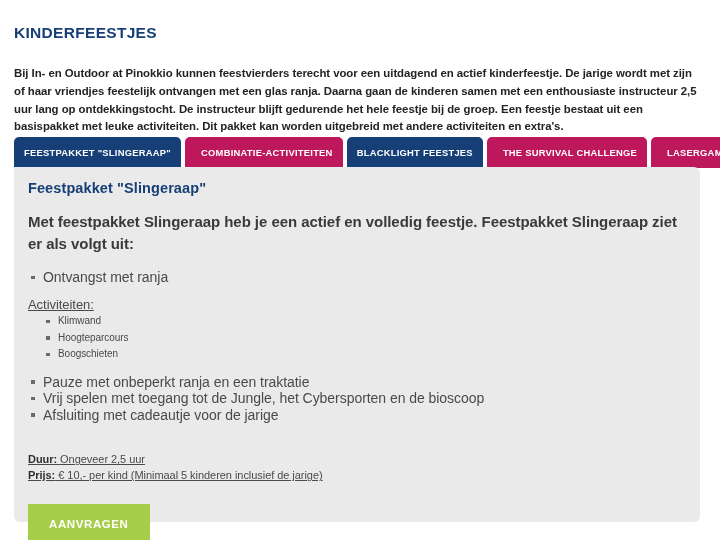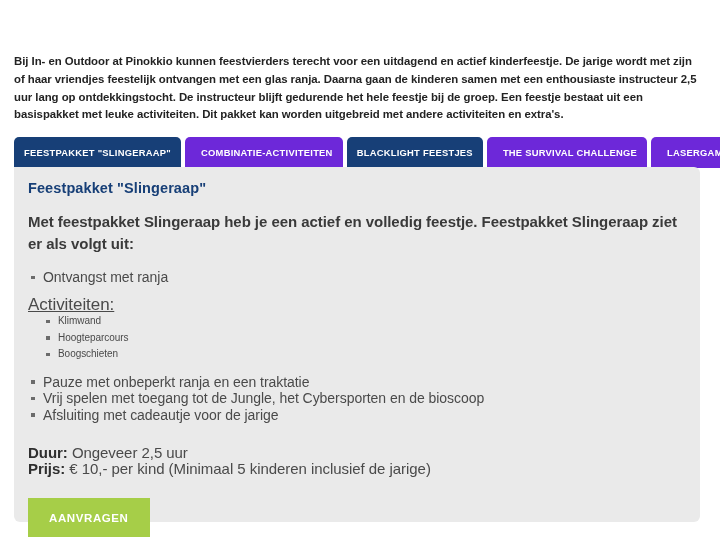"KINDERFEESTJES" h1.page-title { html: none -> <h1>KINDERFEESTJES</h1> }
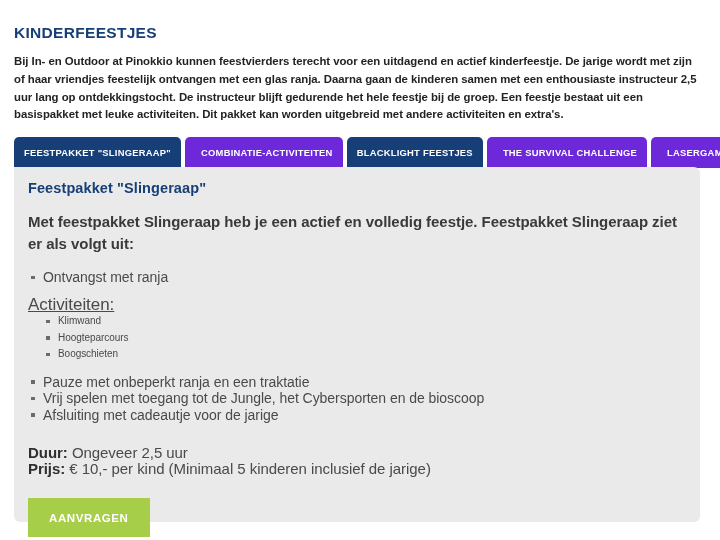"Bij In- en Outdoor at" .intro { top: 42px -> 54px }
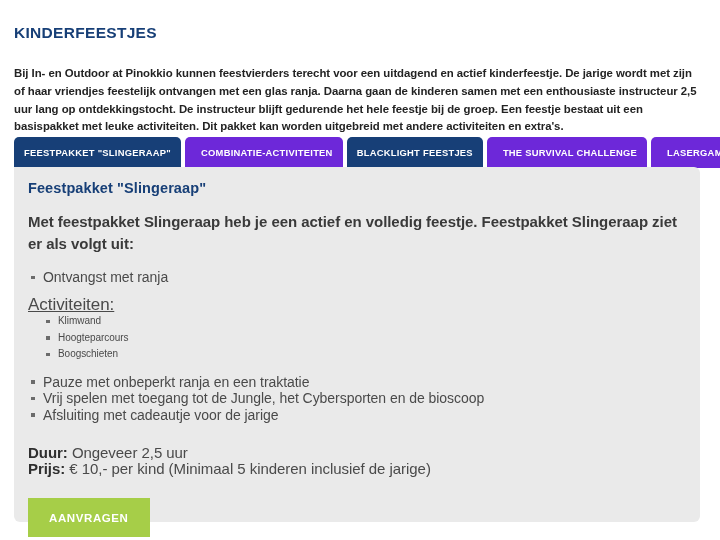"COMBINATIE-ACTIVITEITEN" .tab.green { background: #6d28d9 -> #be185d }
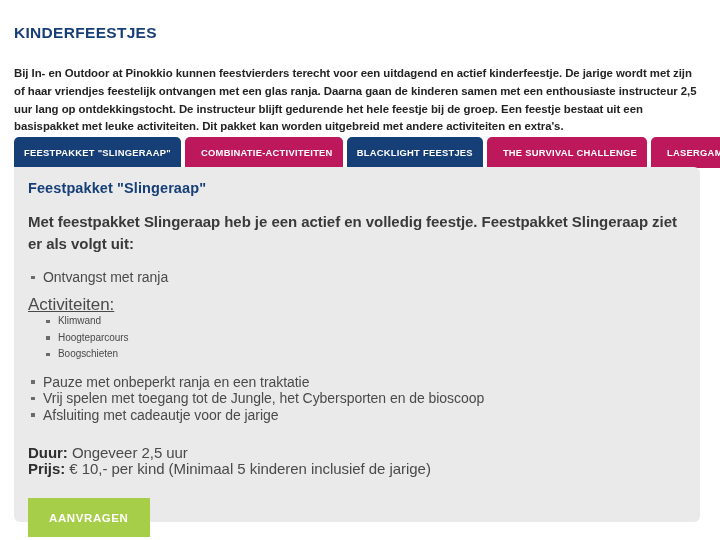"Activiteiten:" .group-label { font-size: 17px -> 13px }
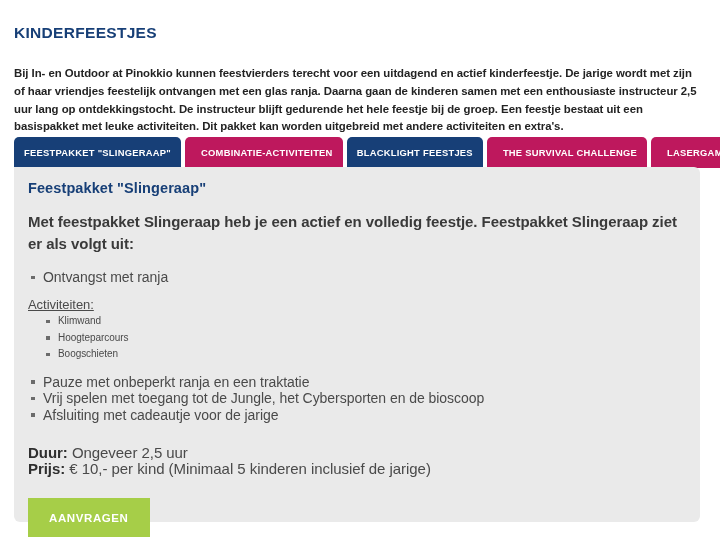"Duur: Ongeveer 2,5 uur" .meta { font-size: 15px -> 11px; margin-top: 22px -> 28px; text-decoration: none -> underline }
